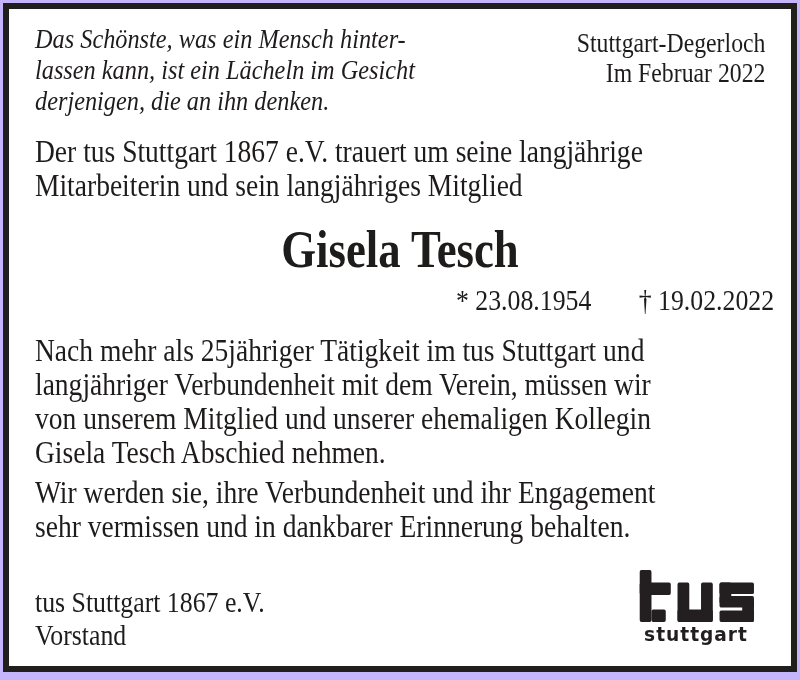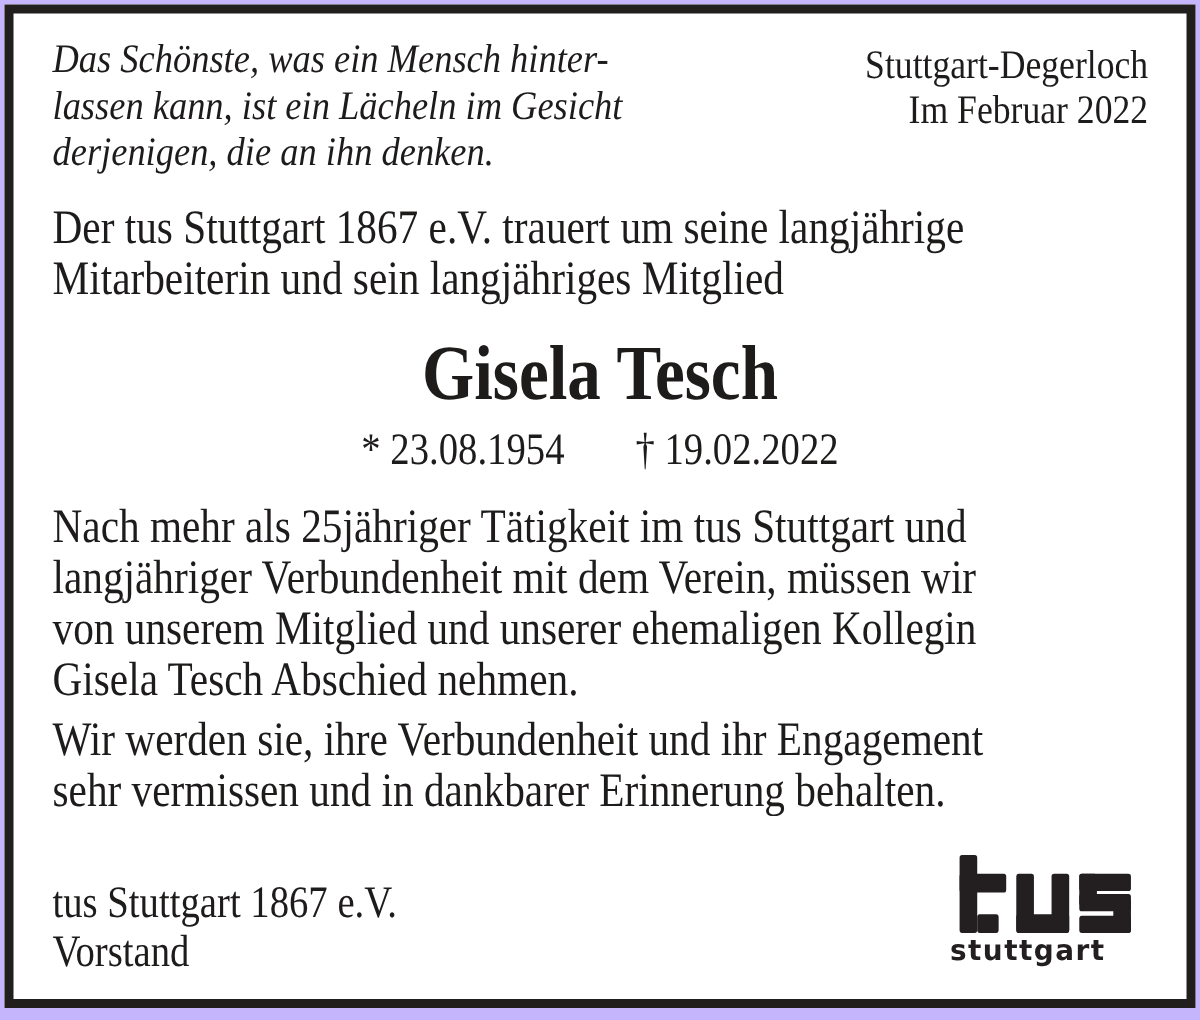"* 23.08.1954" .dates-row { justify-content: center -> flex-end }
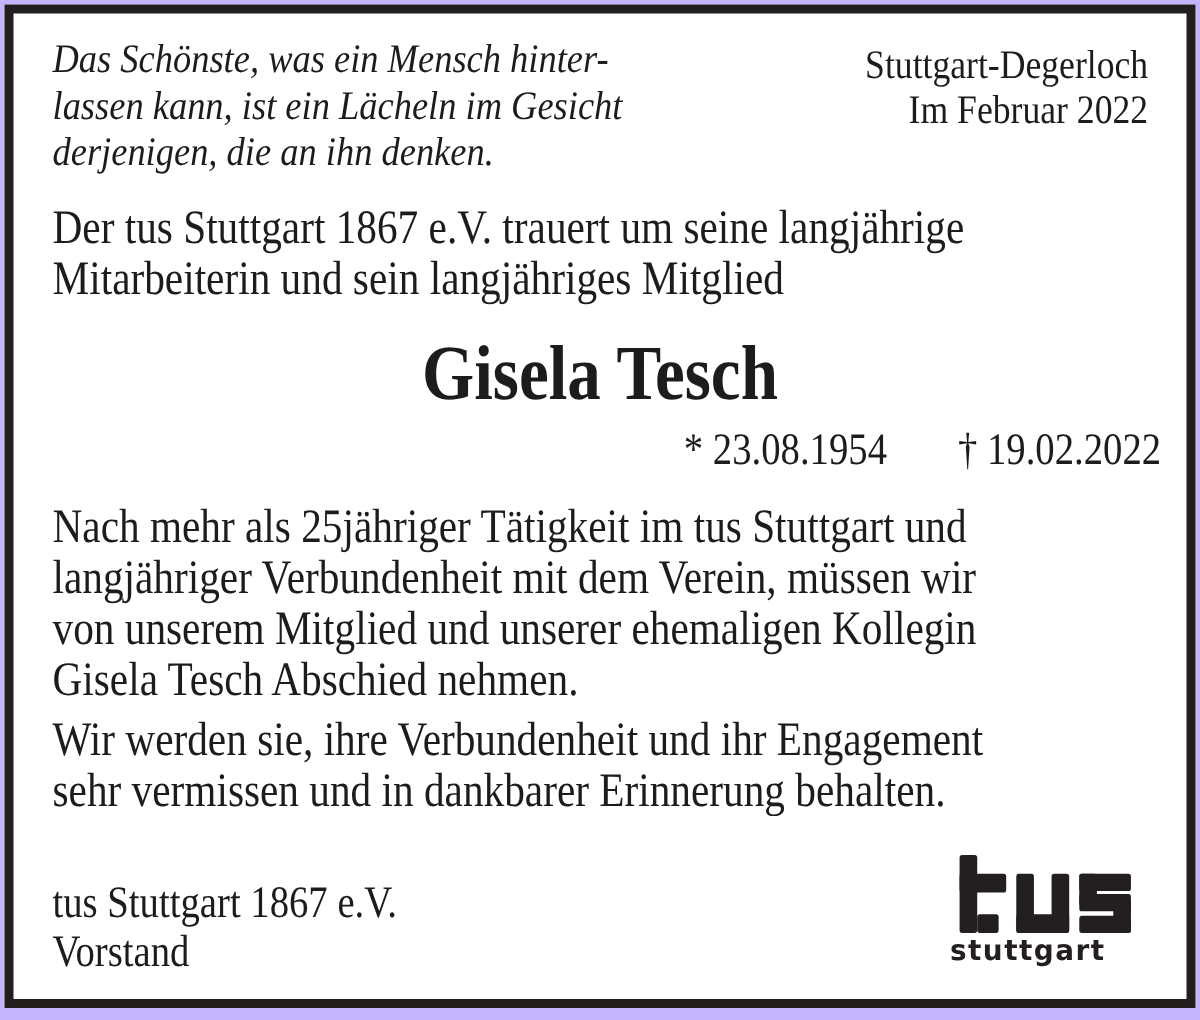"stuttgart" .logo { text-align: left -> center }
